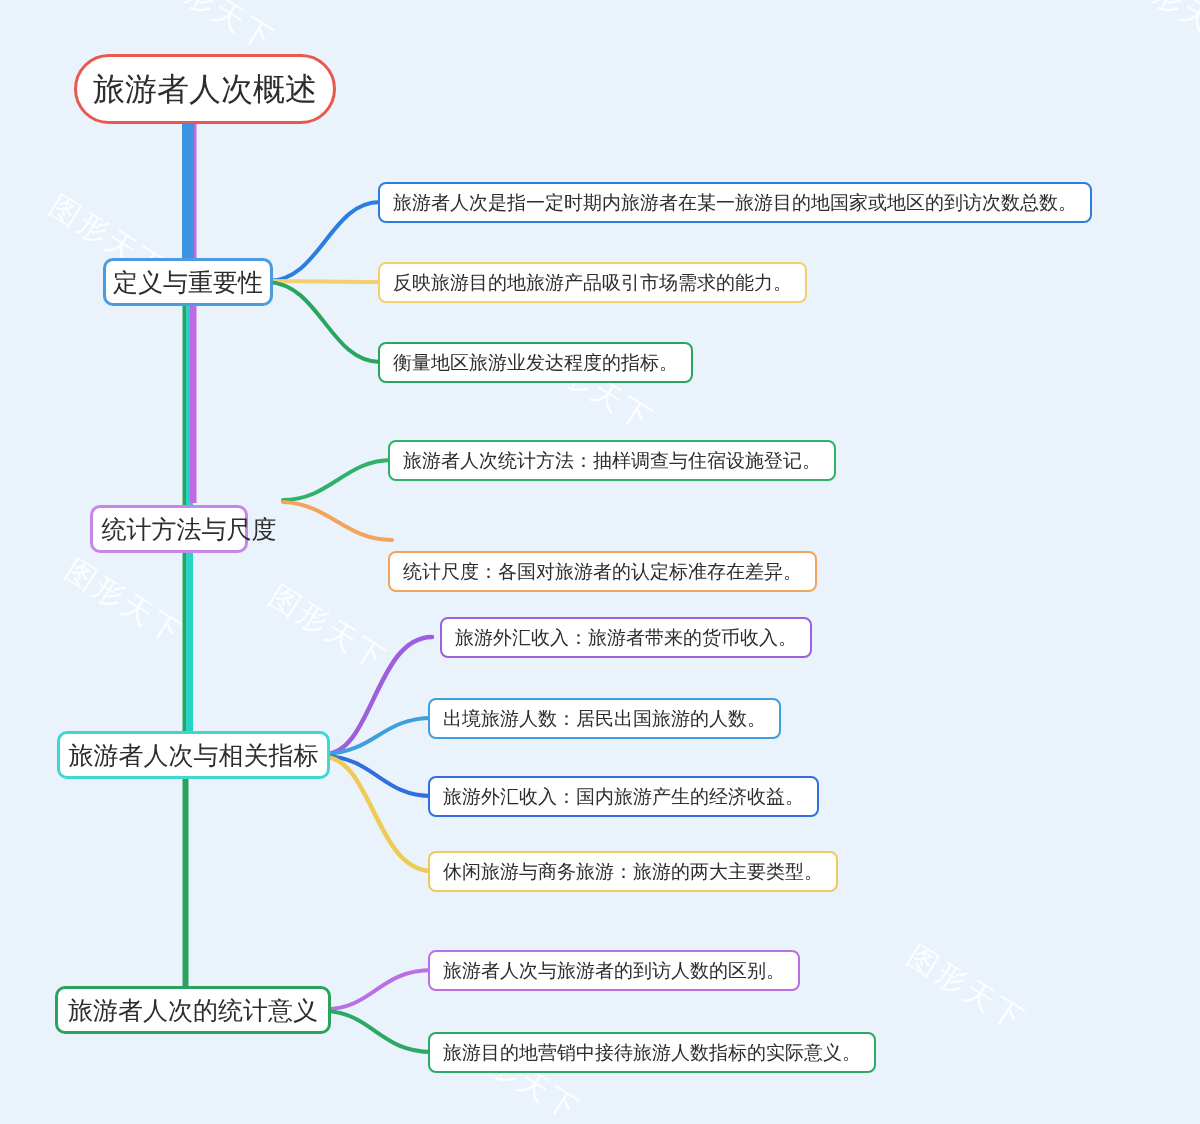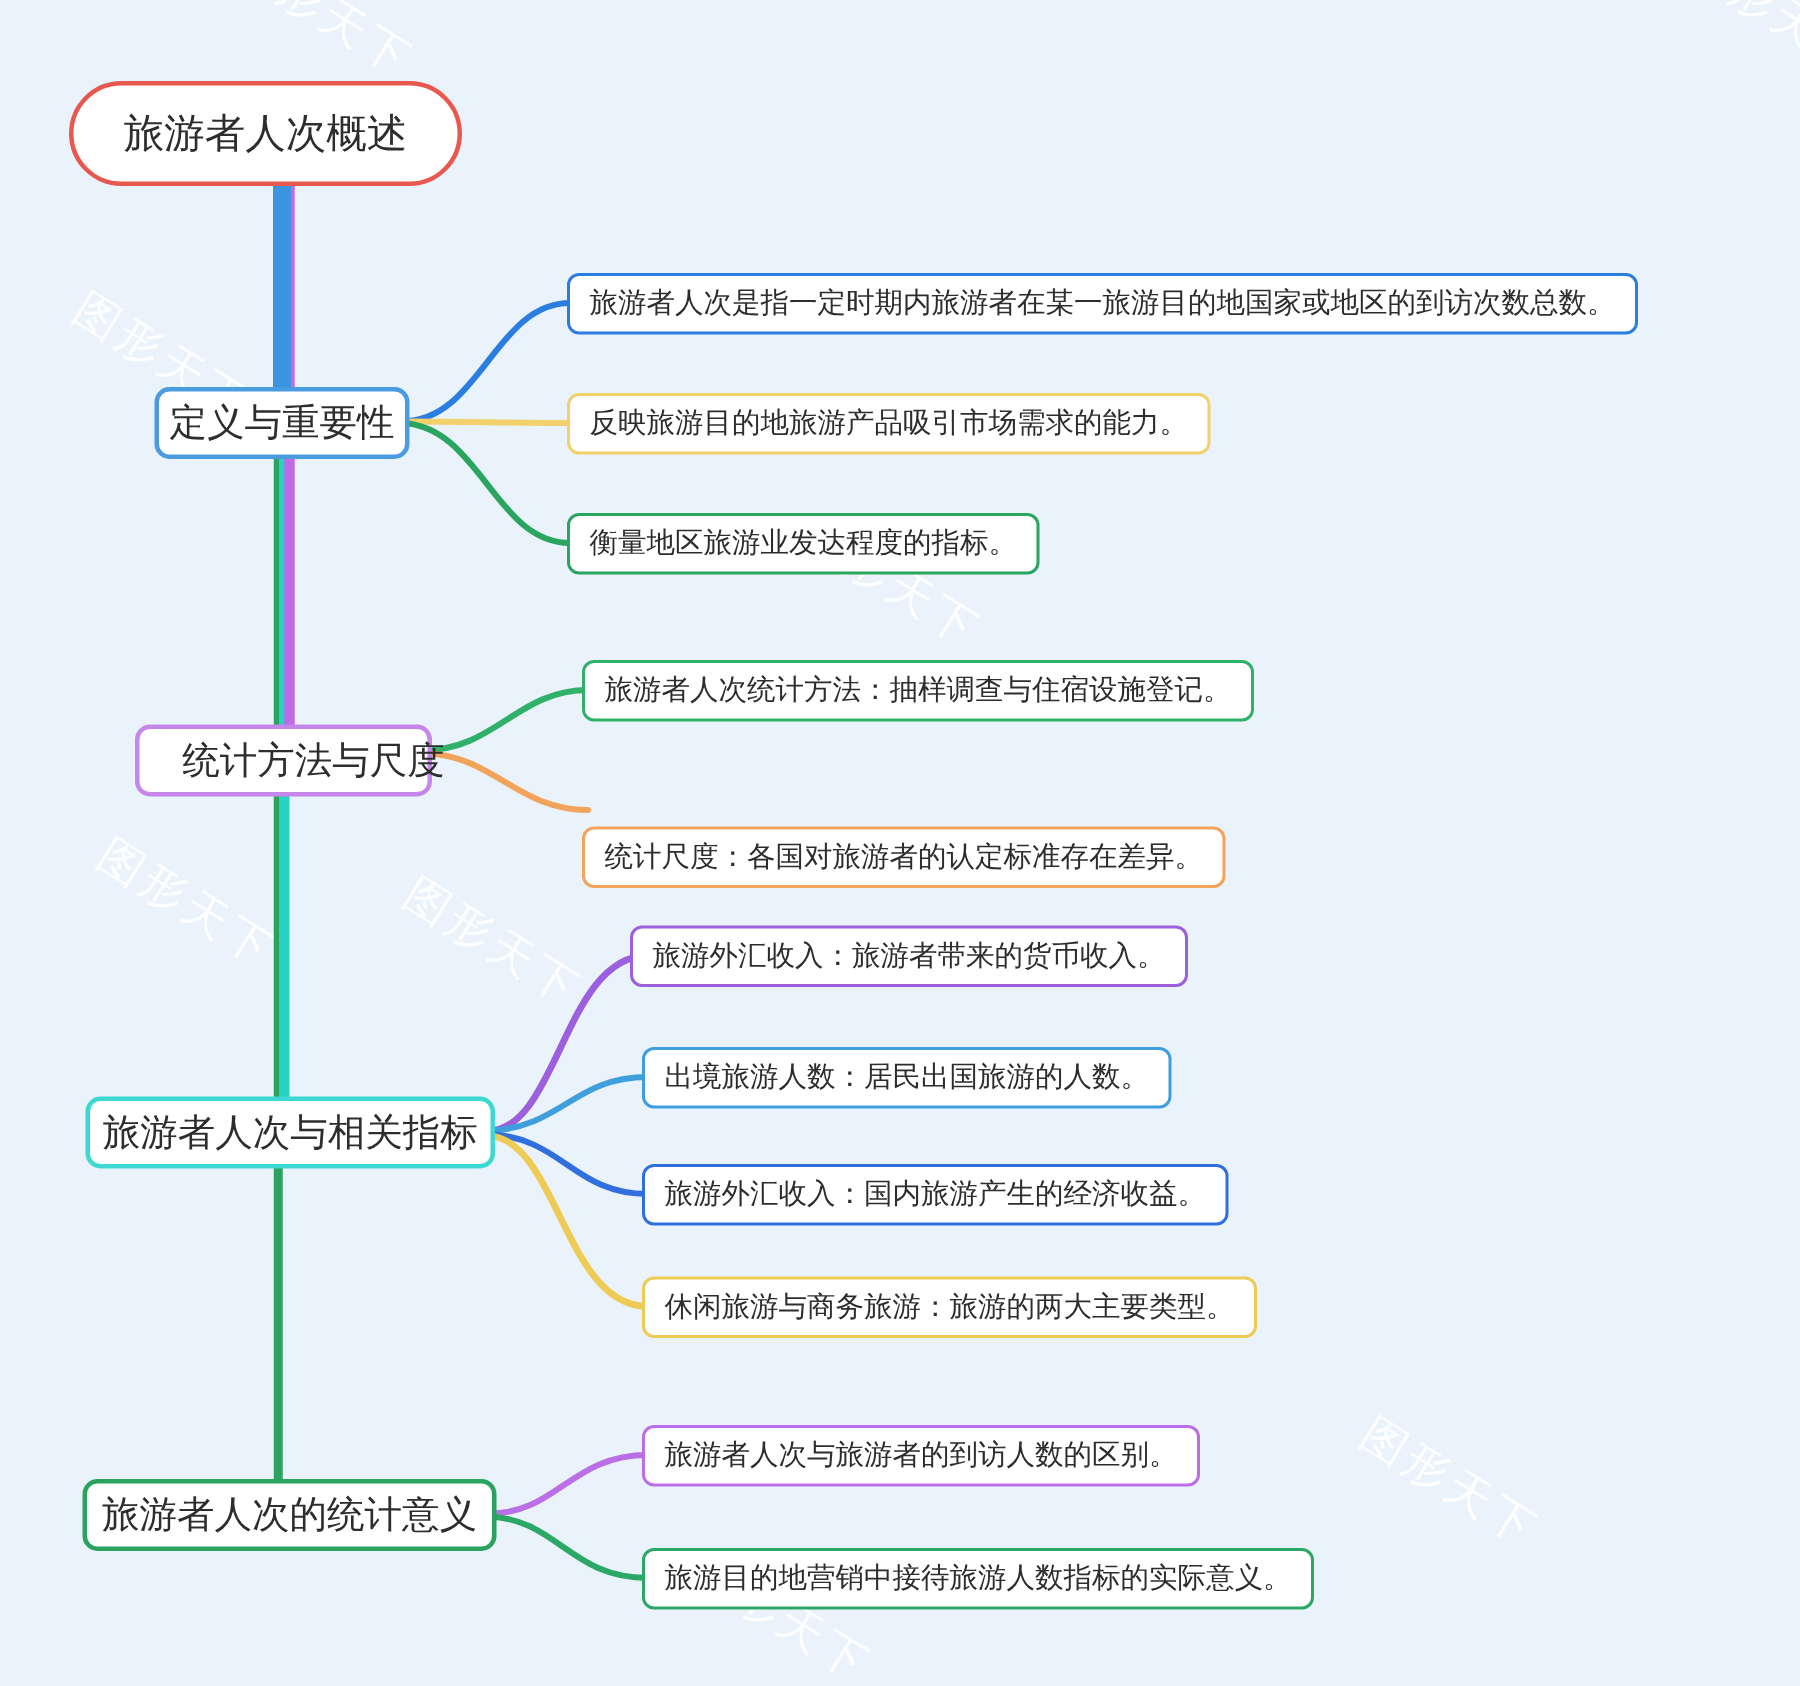"旅游者人次概述" .root { font-size: 27px -> 32px; left: 46px -> 74px }
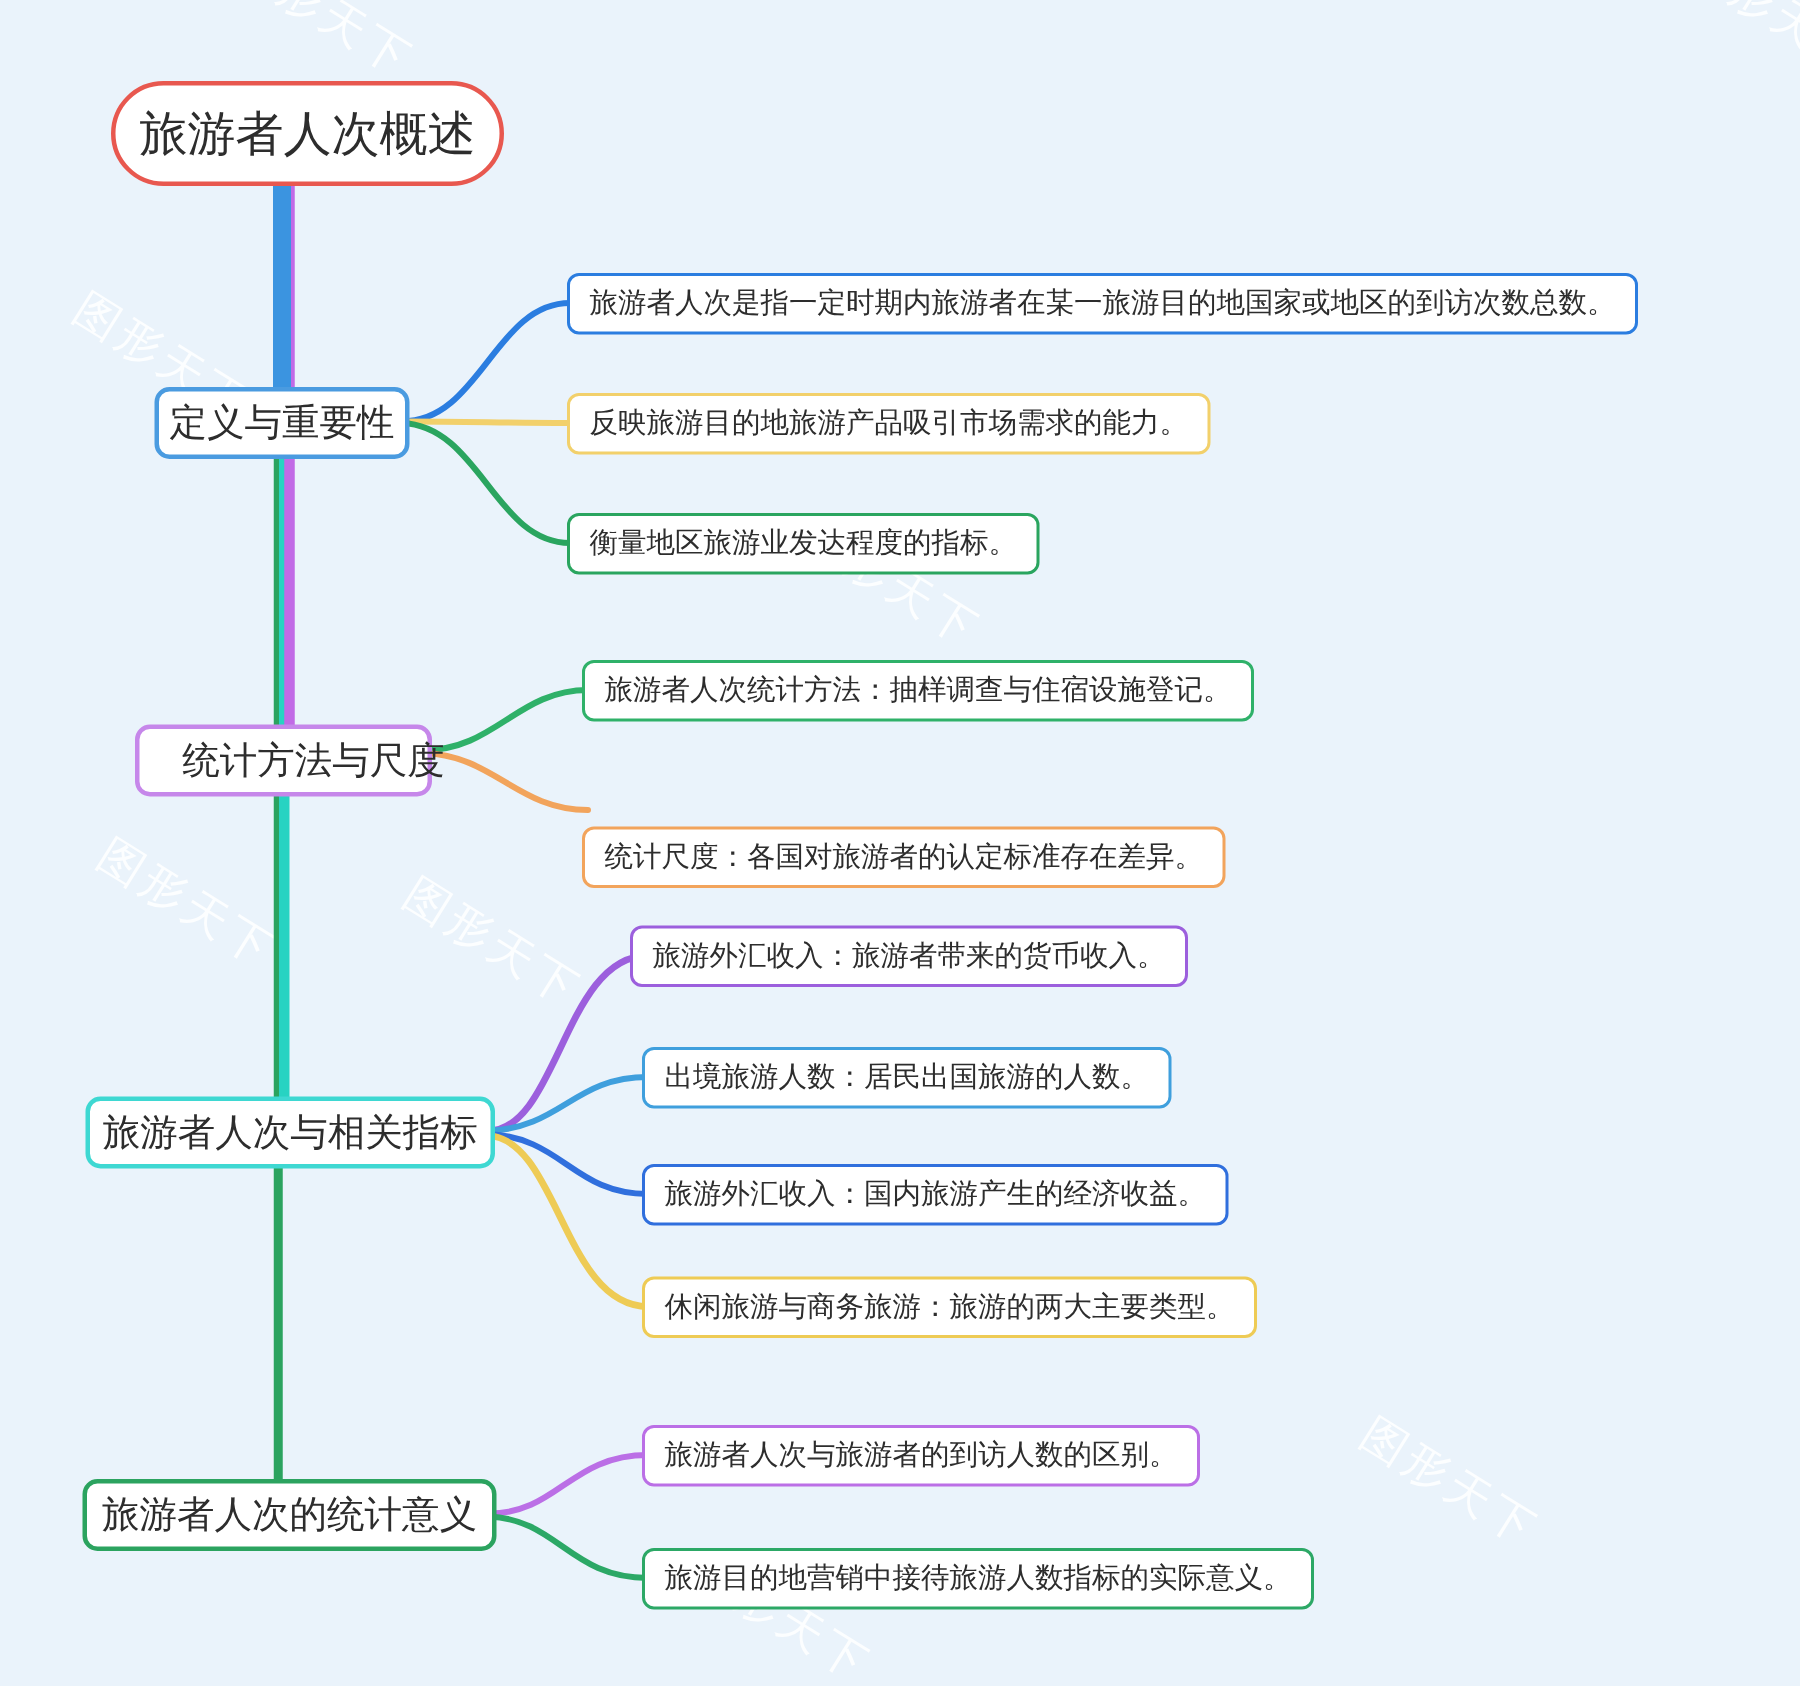"统计方法与尺度" .b2 { top: 483px -> 505px; width: 198px -> 158px }
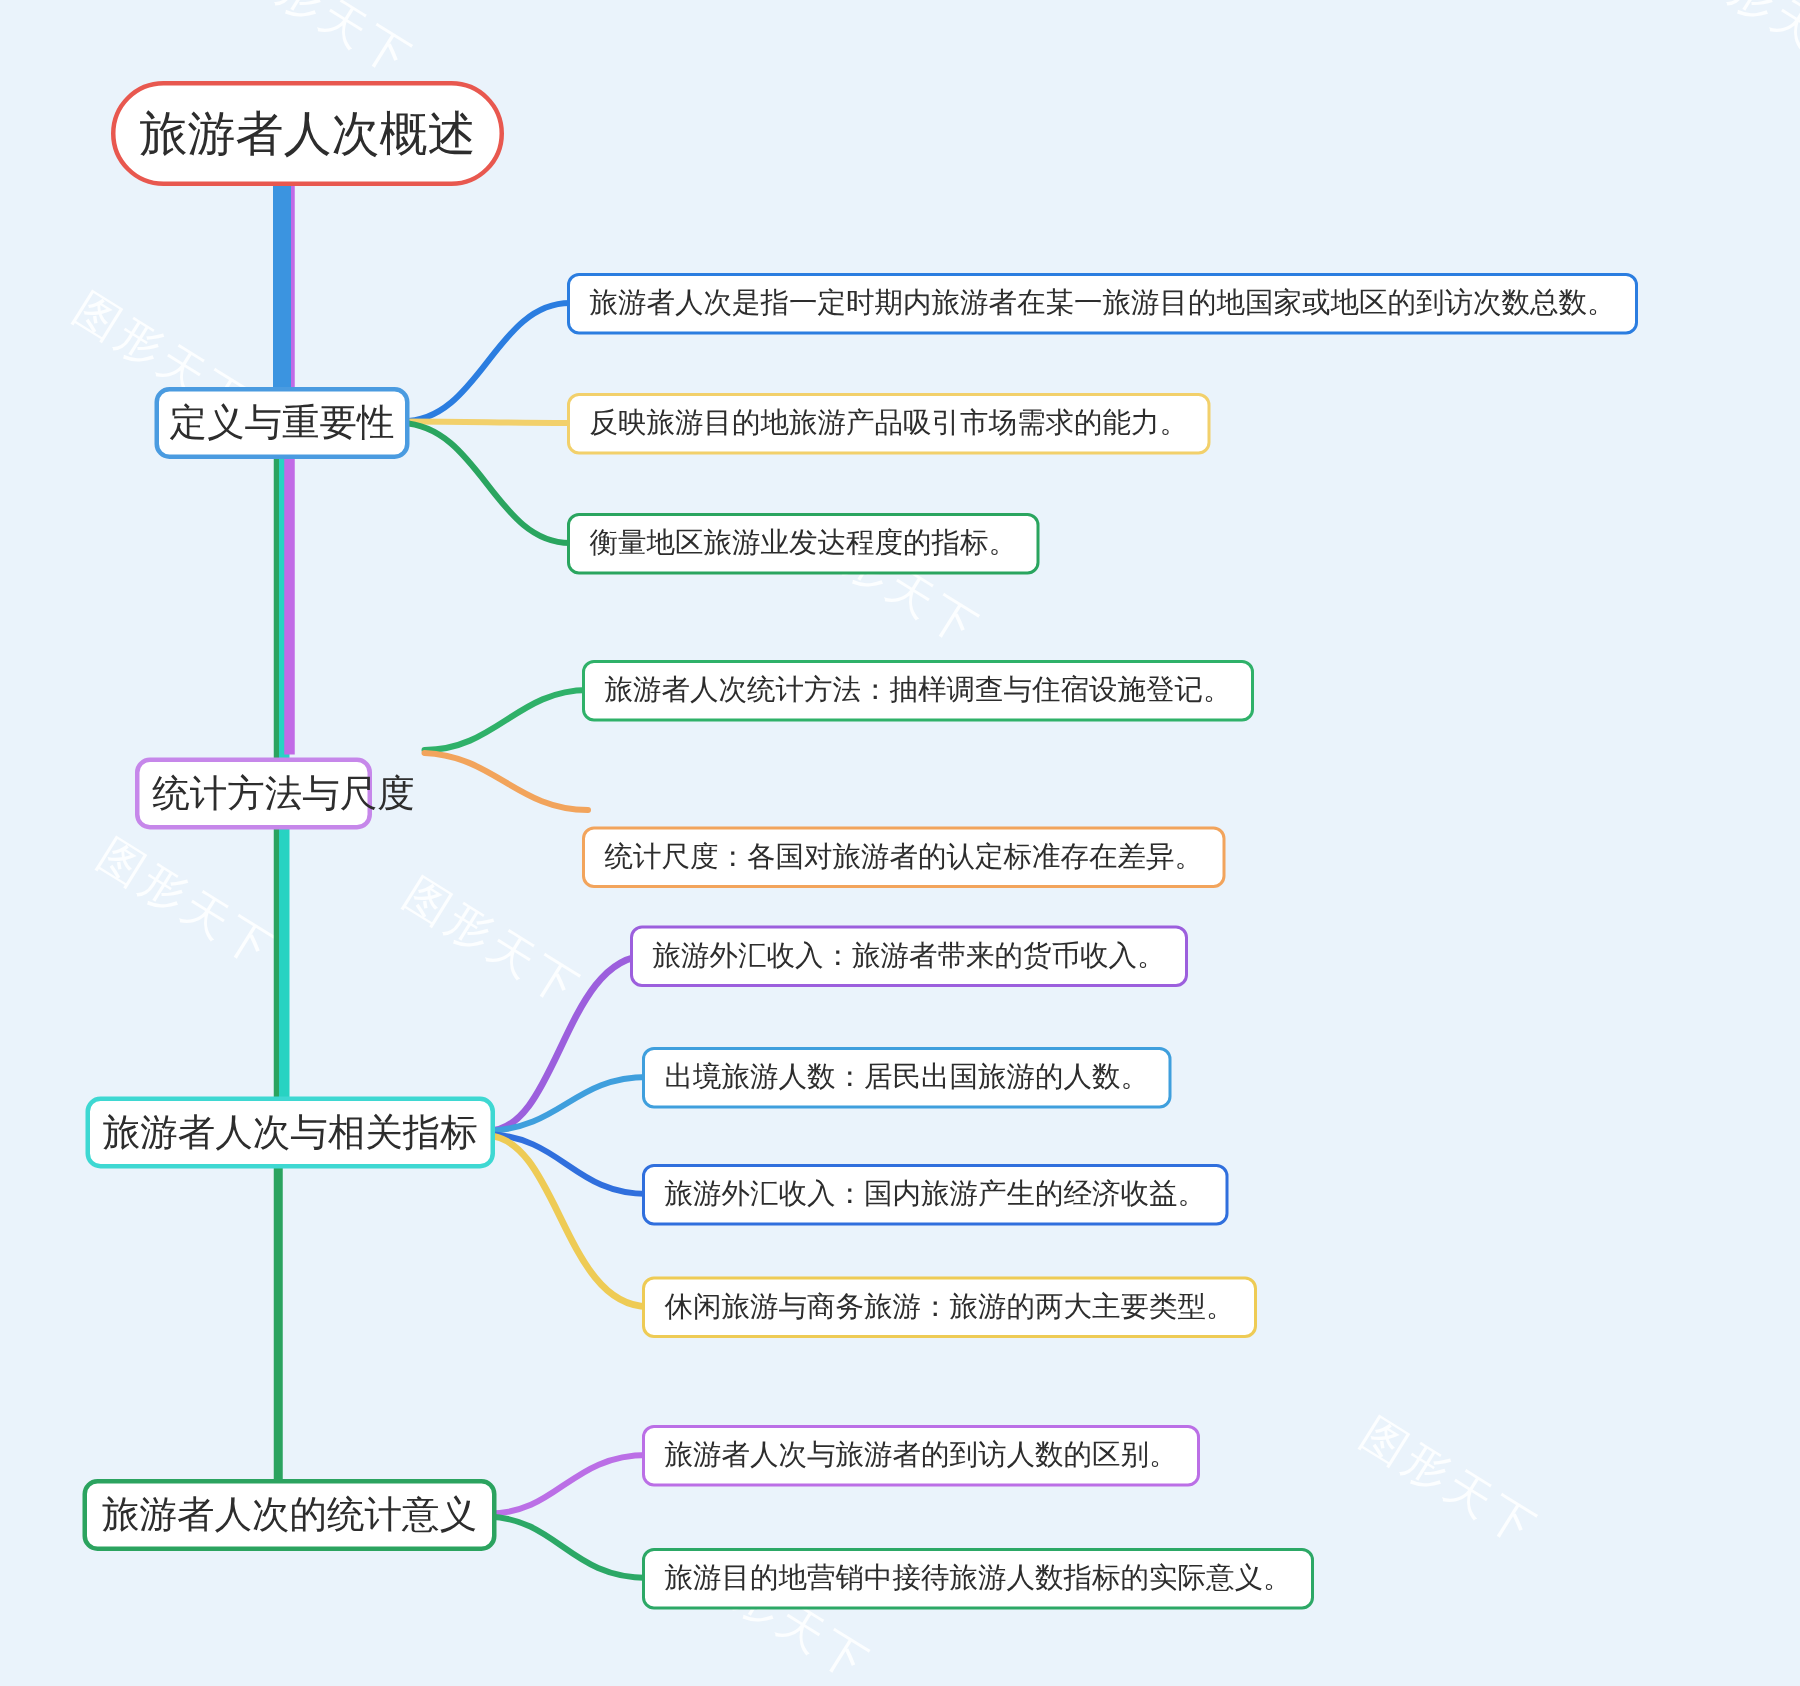"旅游外汇收入：旅游者带来的货币收入。" .c31 { left: 420px -> 440px }
